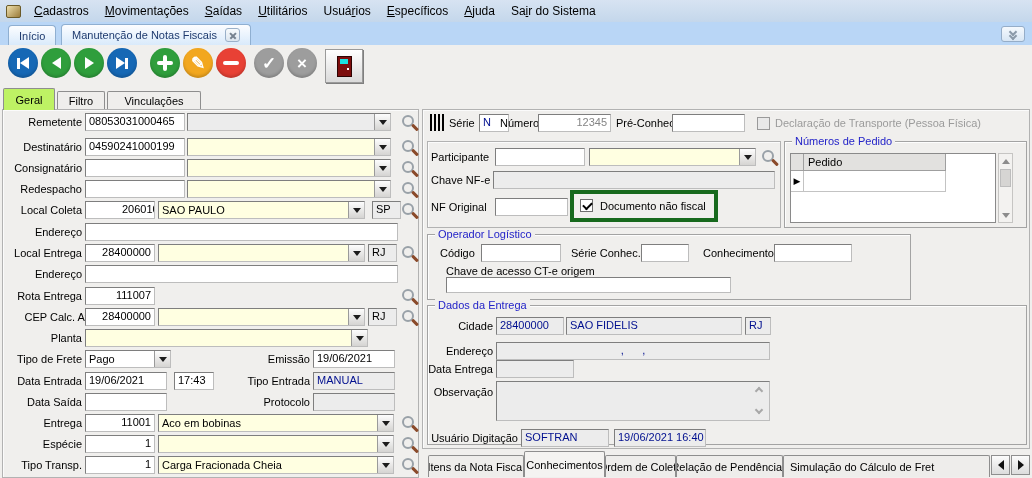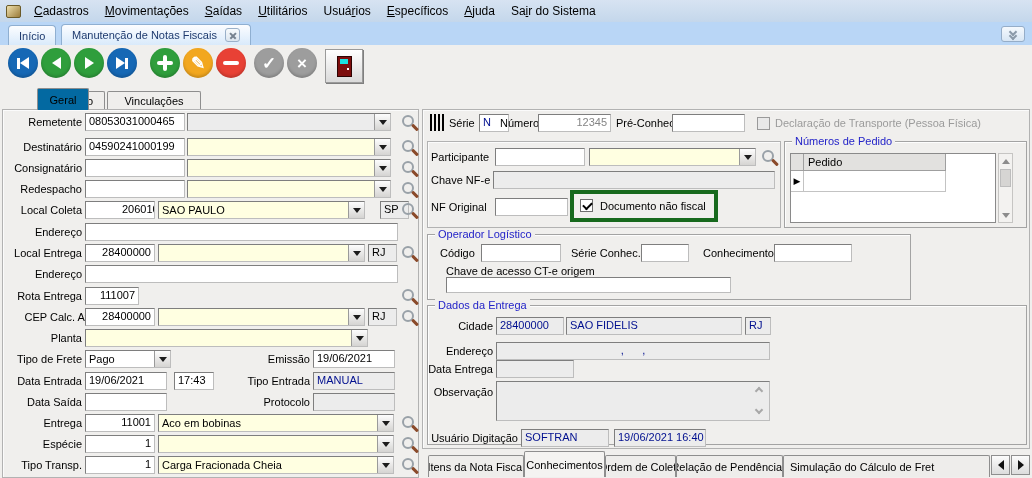"Geral" .ptab.sel { background: #0369a1 -> #bef264; margin-left: 34px -> none }
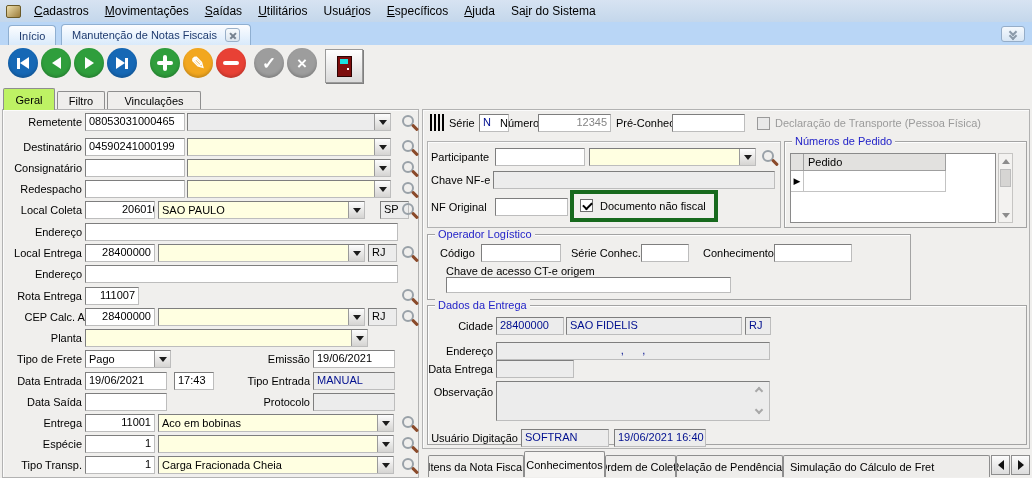"SP" div.fld { left: 380px -> 372px }
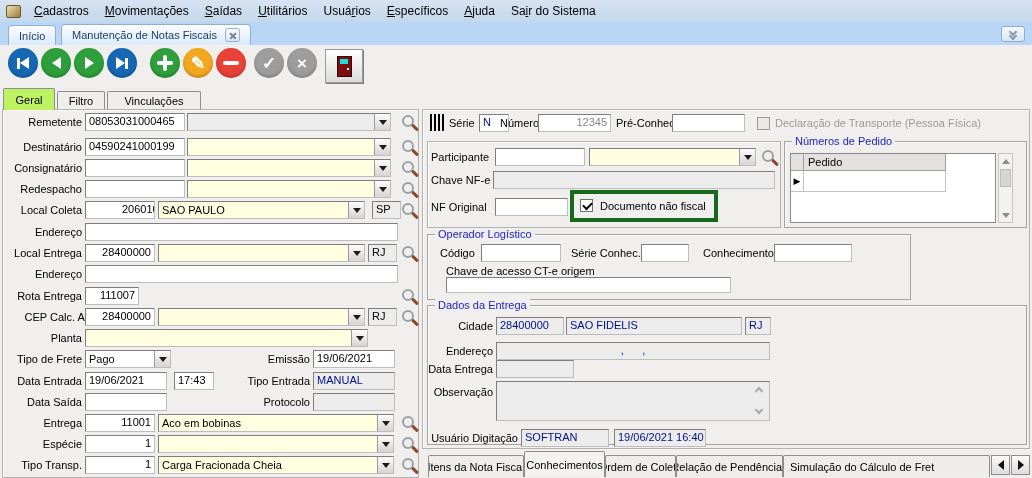"111007" div.fld { width: 54px -> 70px }
